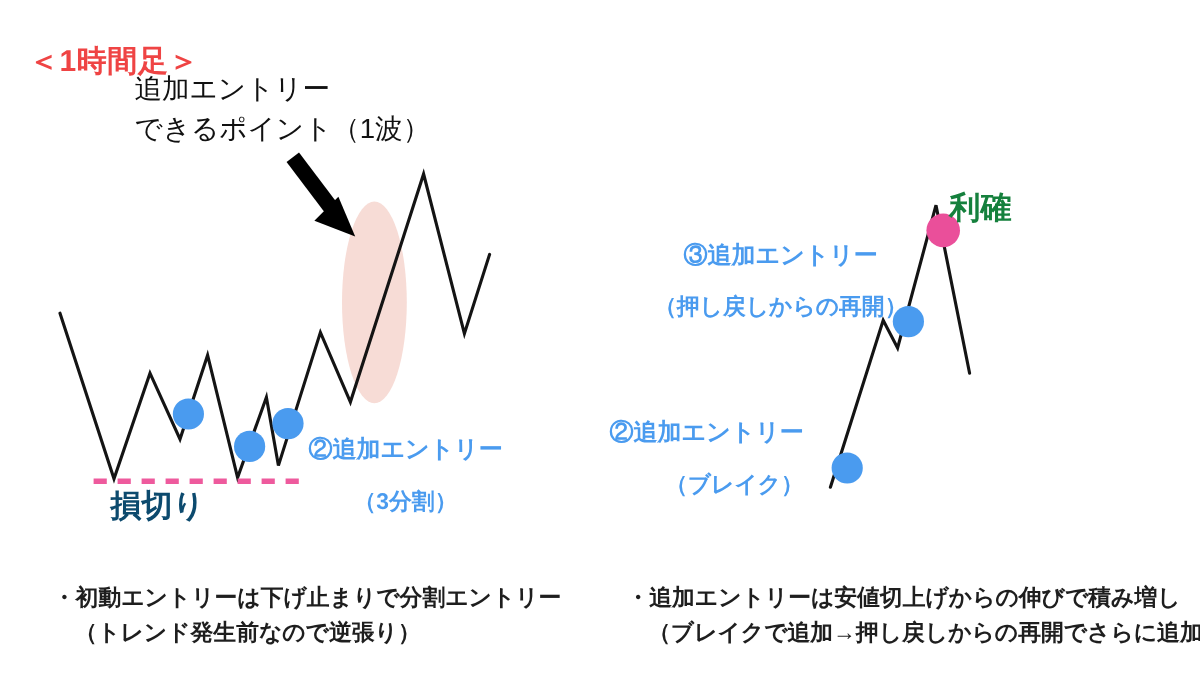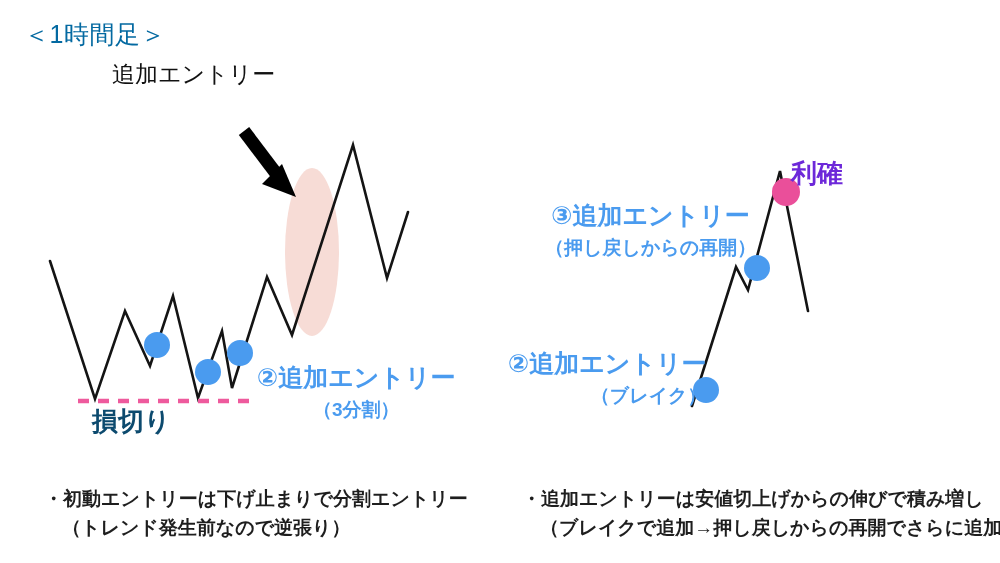"＜1時間足＞" .panel-title { color: #0369a1 -> #ef4444; font-weight: normal -> bold; margin-top: none -> 16px }
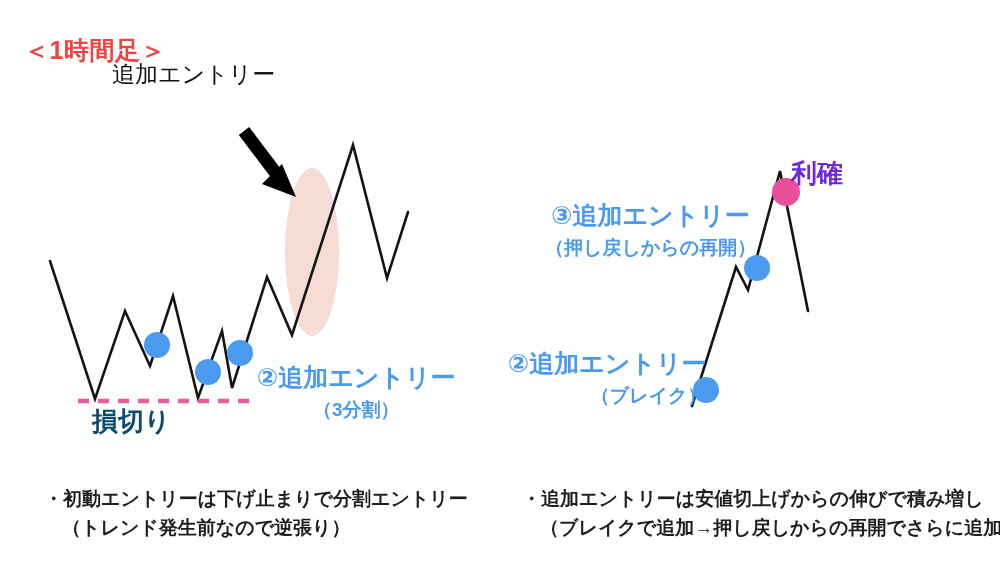"できるポイント（1波）" span.line { html: none -> <span>できるポイント（1波）</span> }
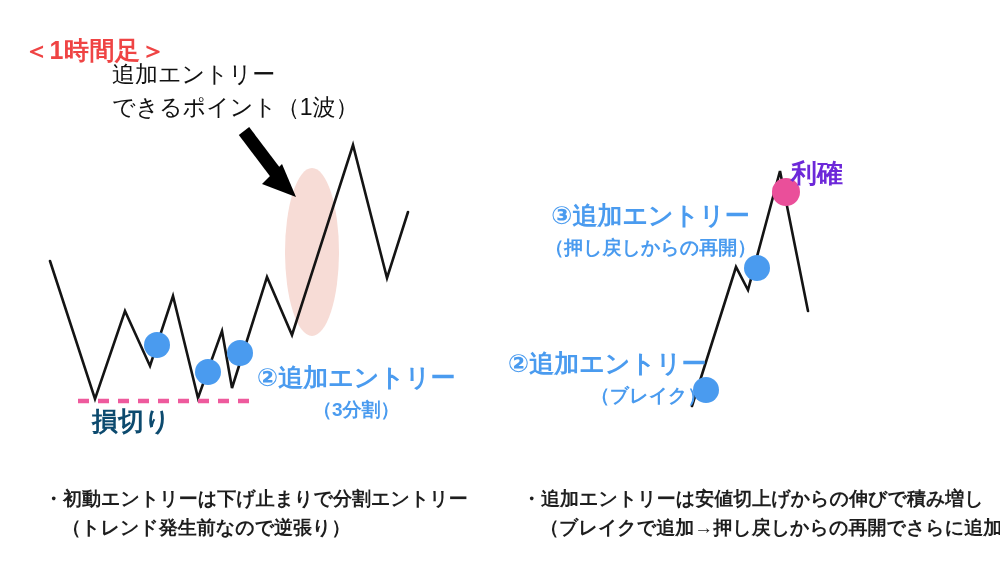"利確" #label-takeprofit { color: #6d28d9 -> #15803d }
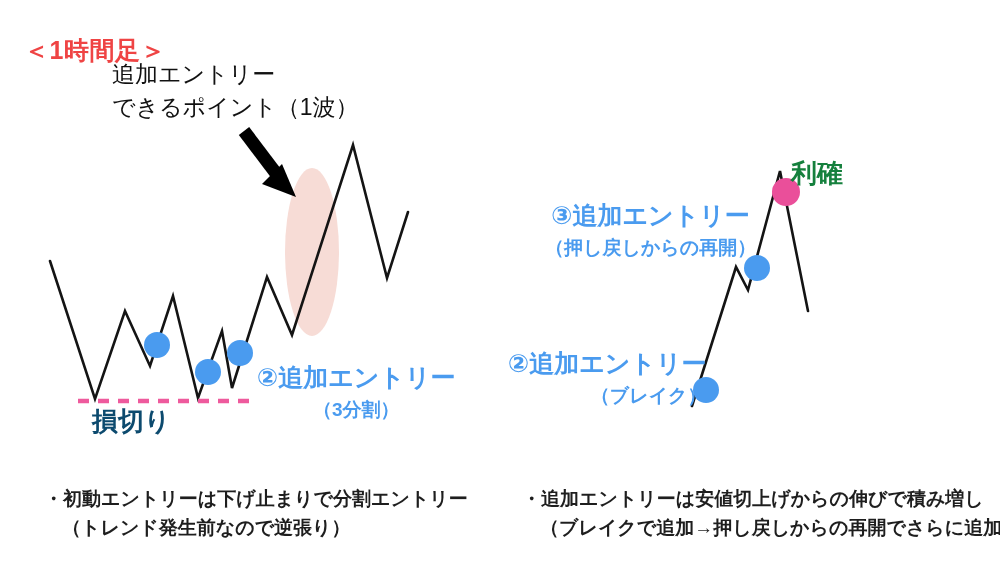"③追加エントリー" .label-blue .main { font-family: none -> Liberation Mono, monospace; font-size: 25px -> 20px }
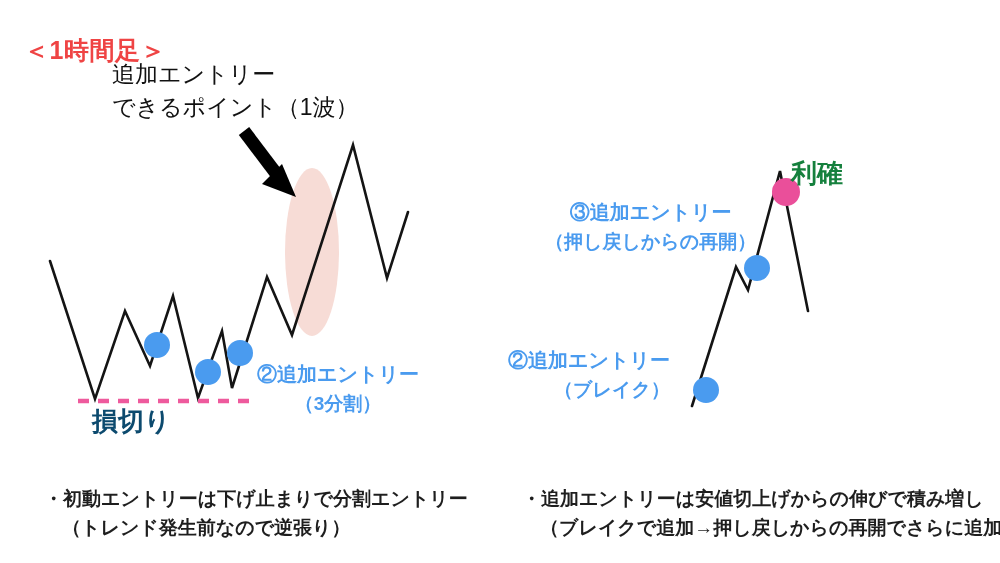"（押し戻しからの再開）" .label-blue .sub { margin-top: 3px -> 17px }
